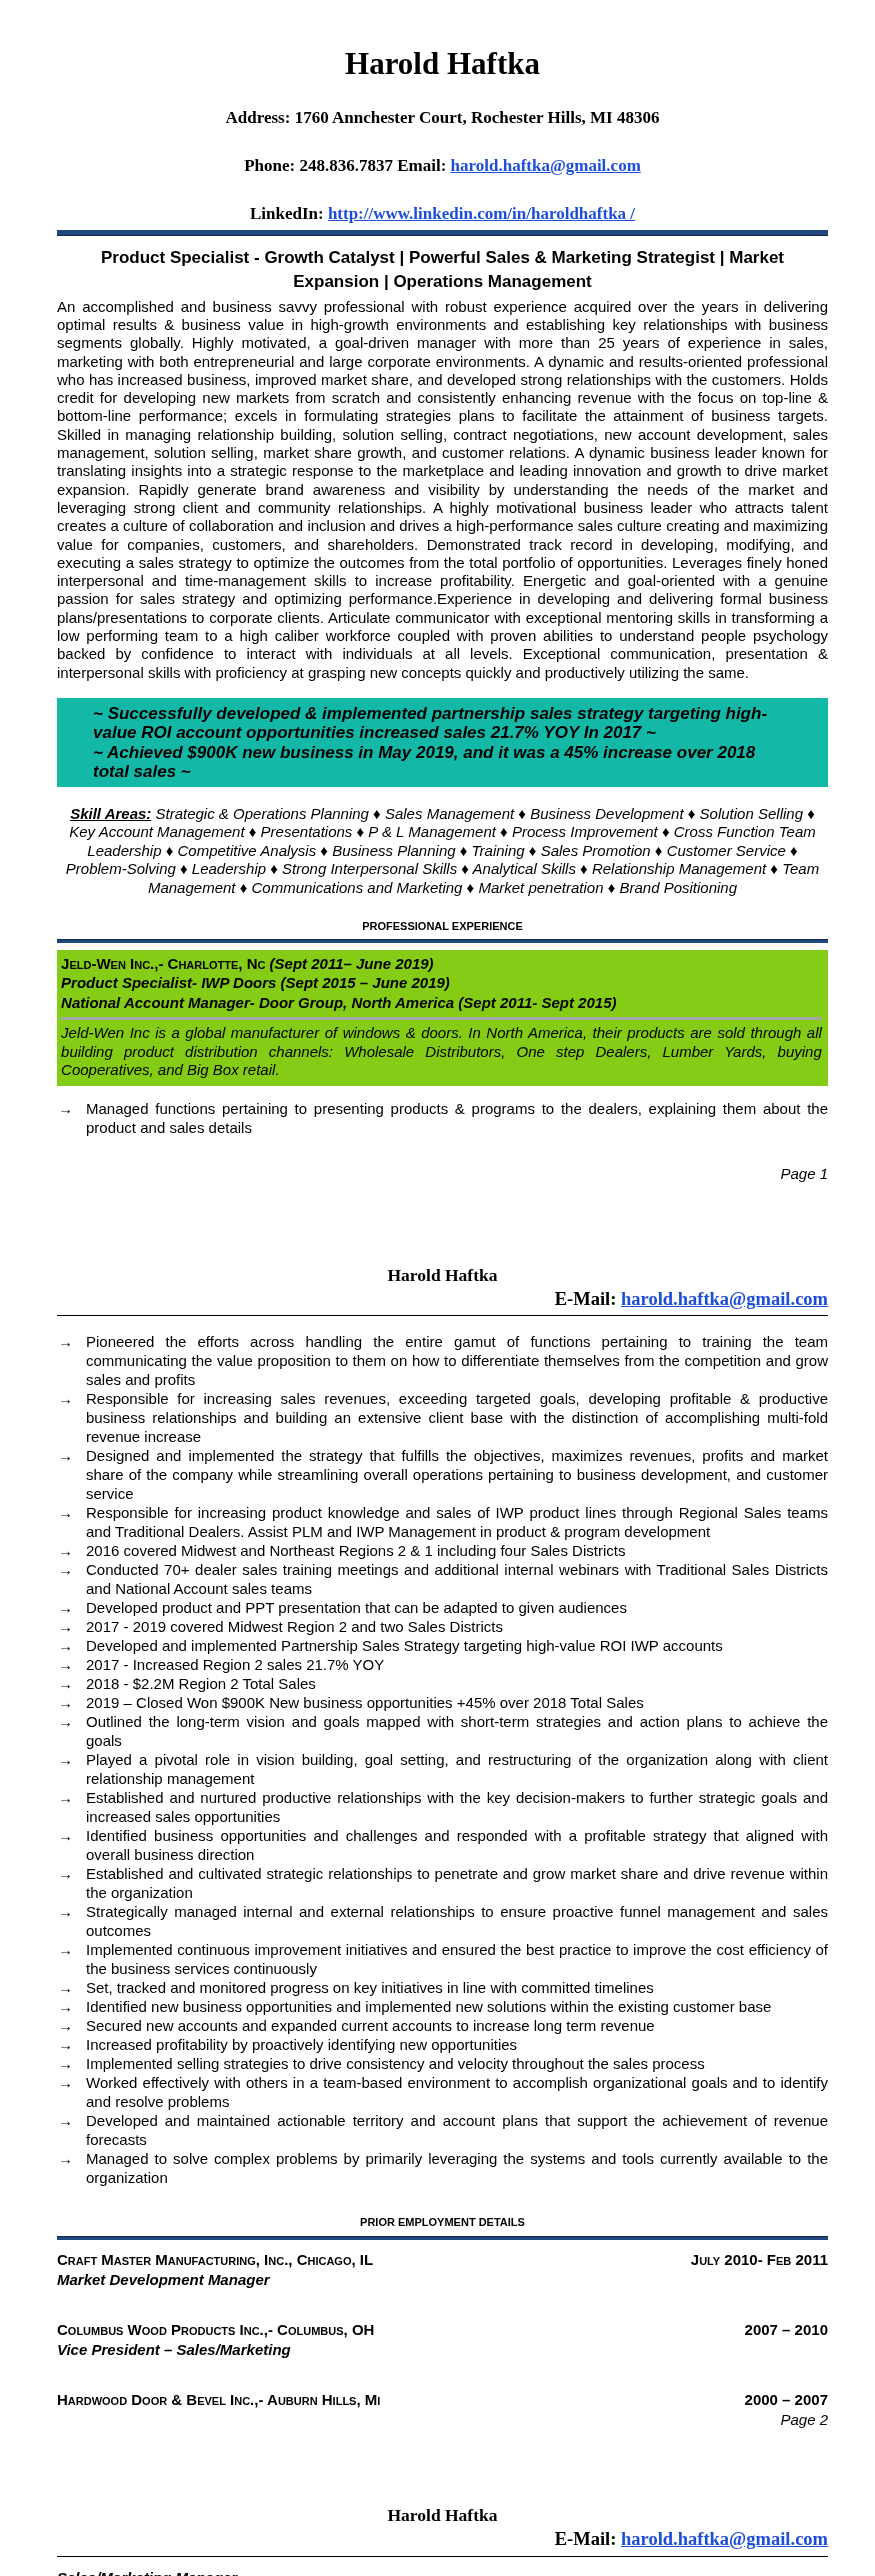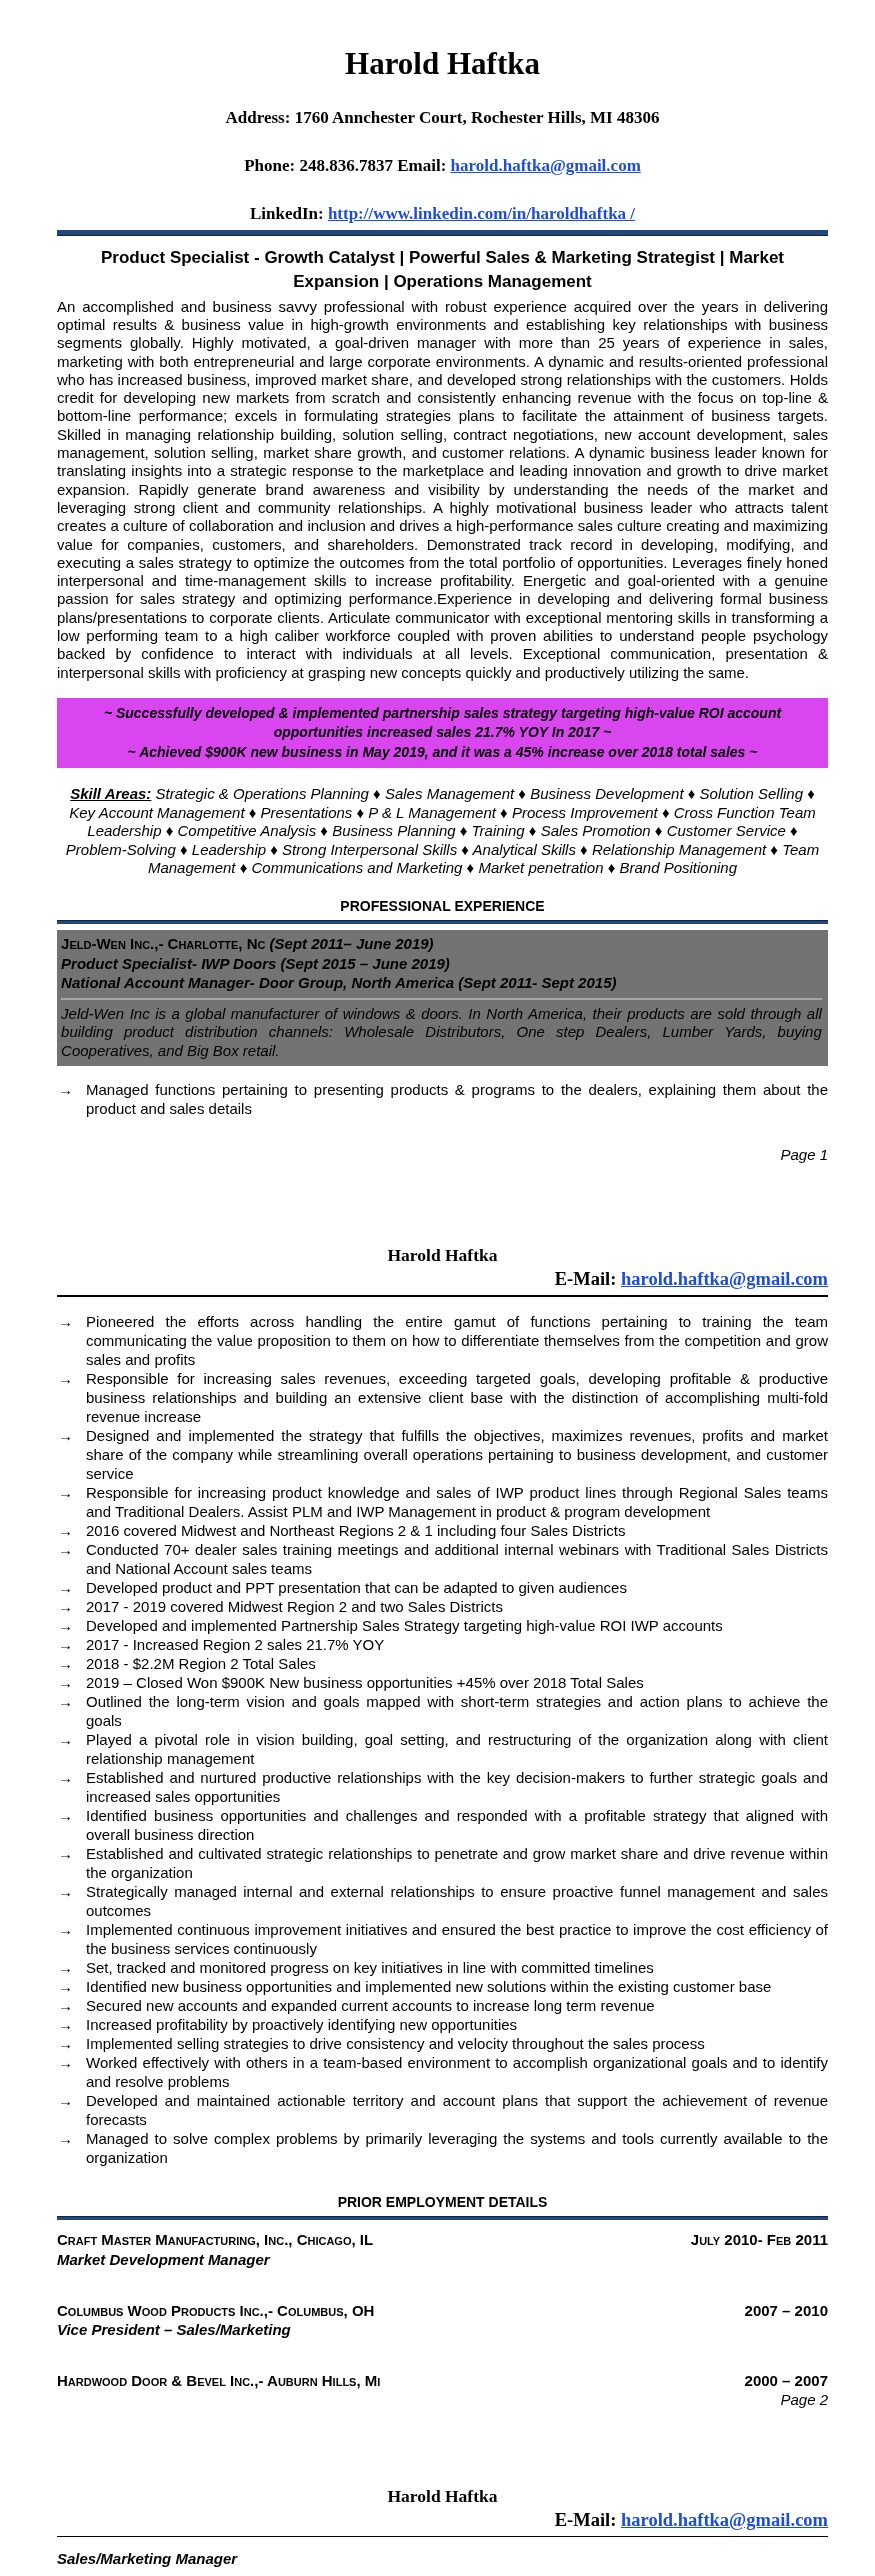"~ Successfully developed & implemented" .gray1 { background: #d946ef -> #14b8a6; font-size: 14px -> 17px; text-align: center -> none }
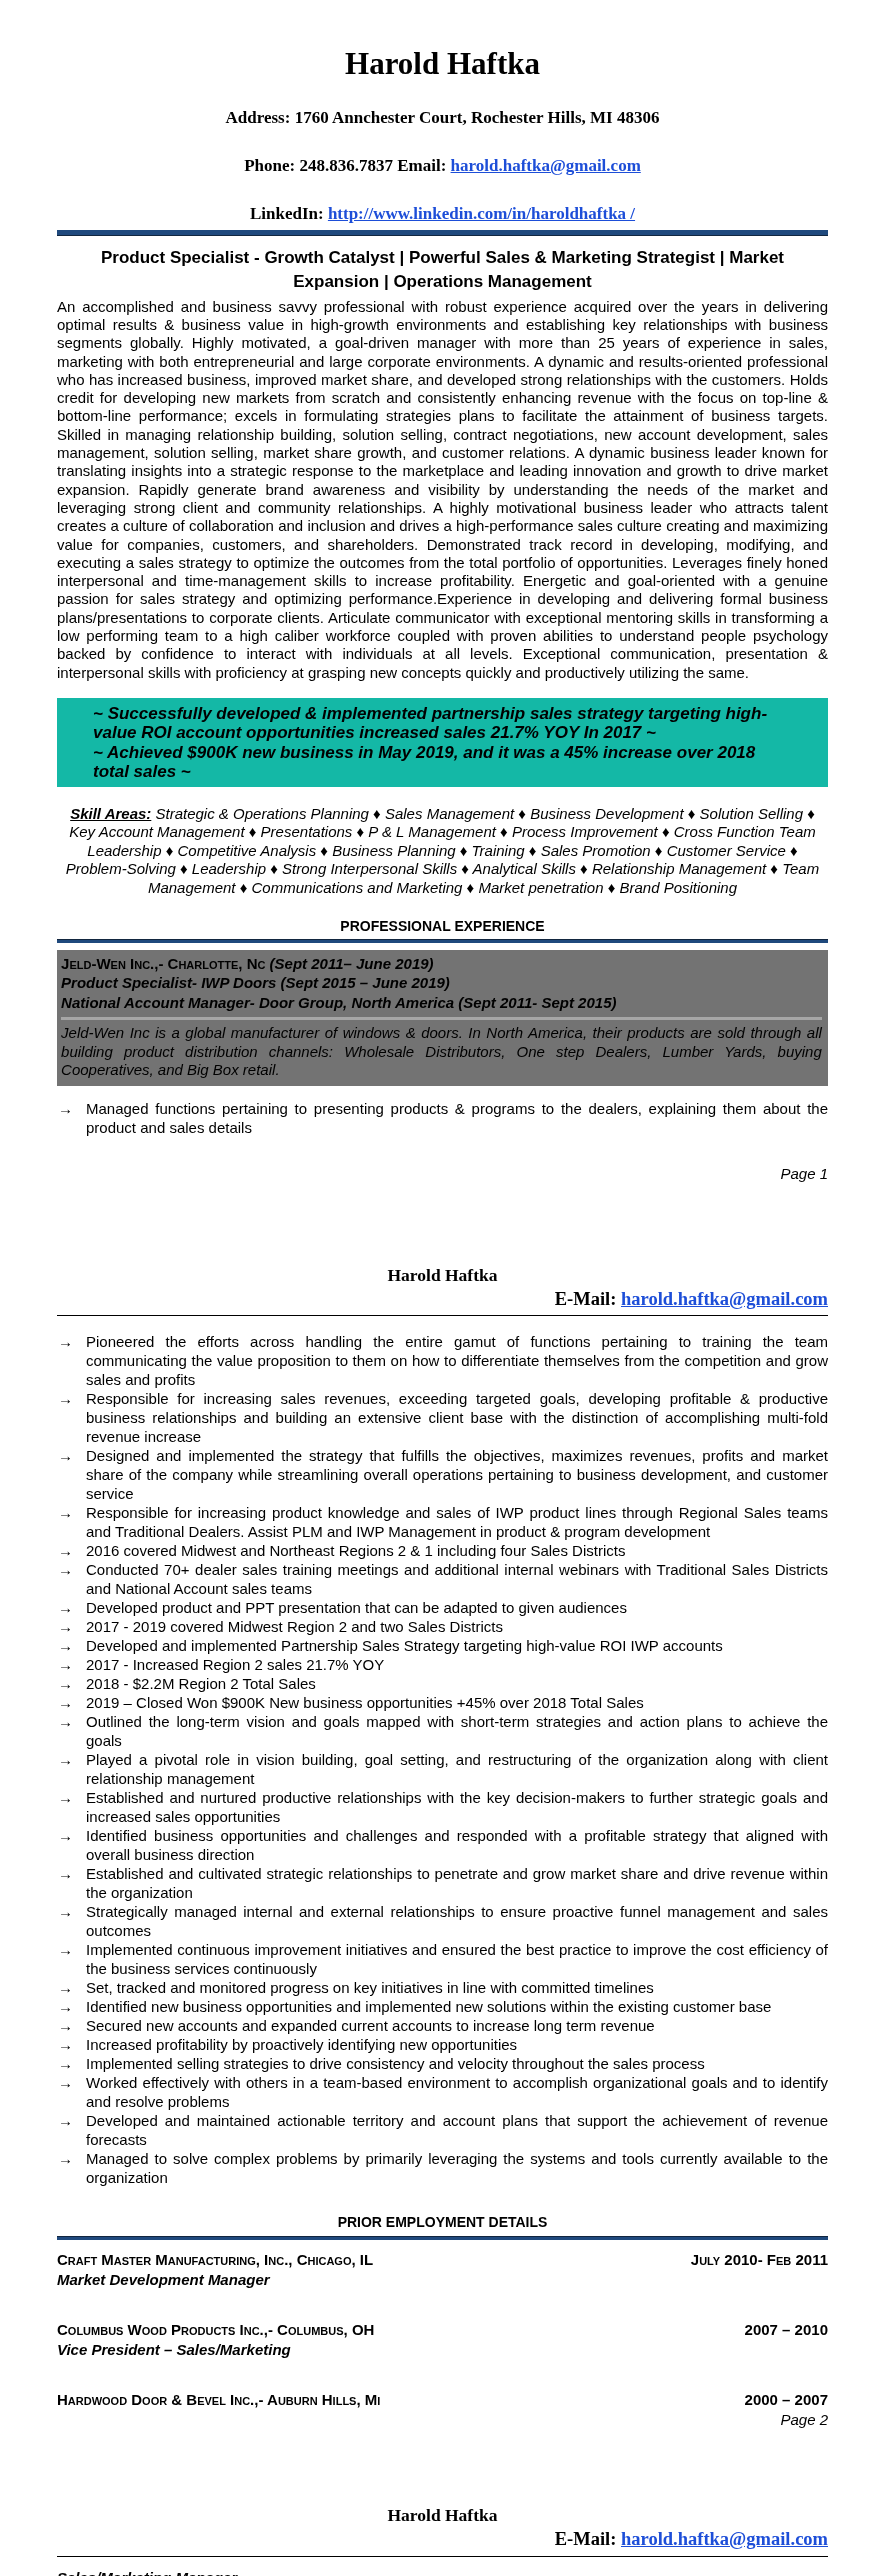"PROFESSIONAL EXPERIENCE" .secheading { font-size: 14px -> 11px }
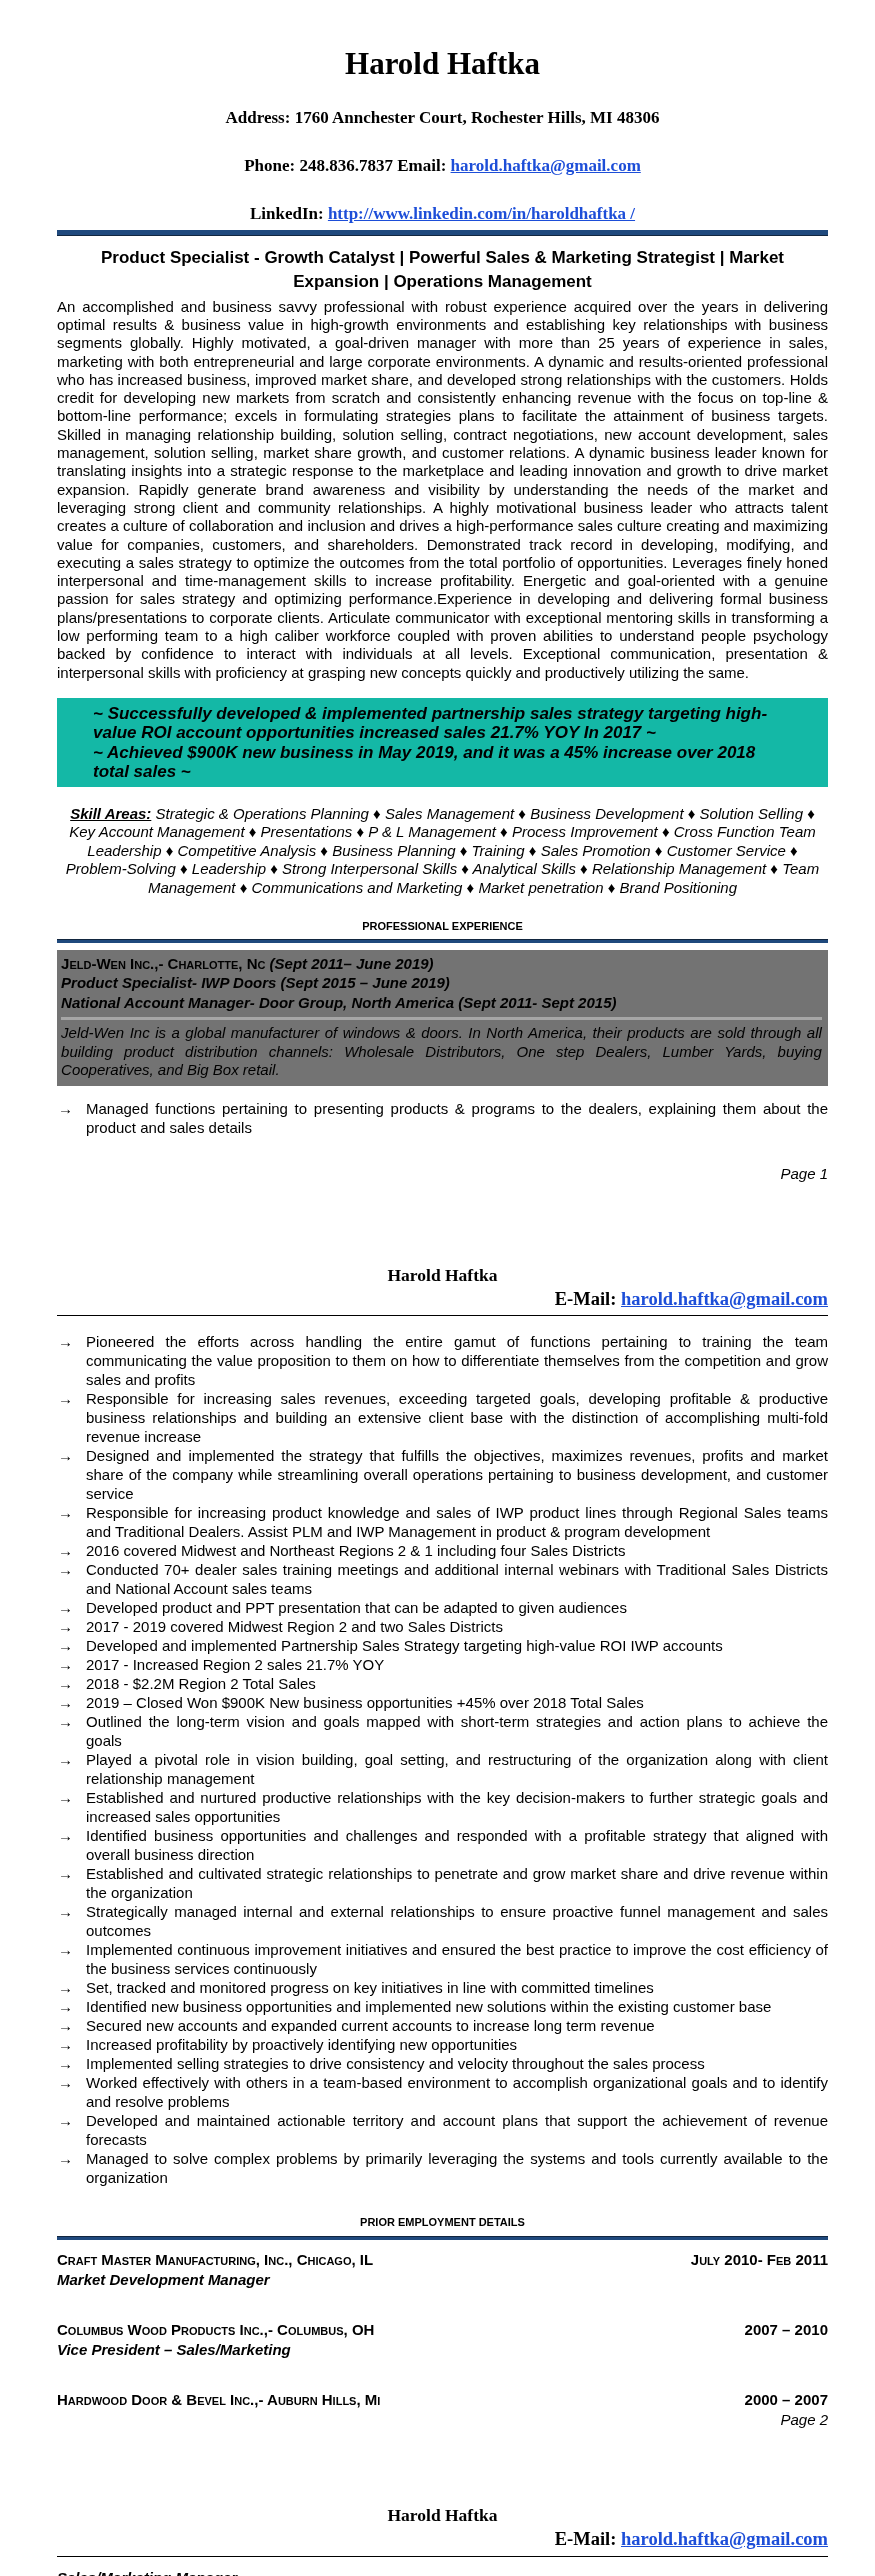"Jeld-Wen Inc.,- Charlotte, Nc (Sept" .gray2 { background: #737373 -> #84cc16 }
